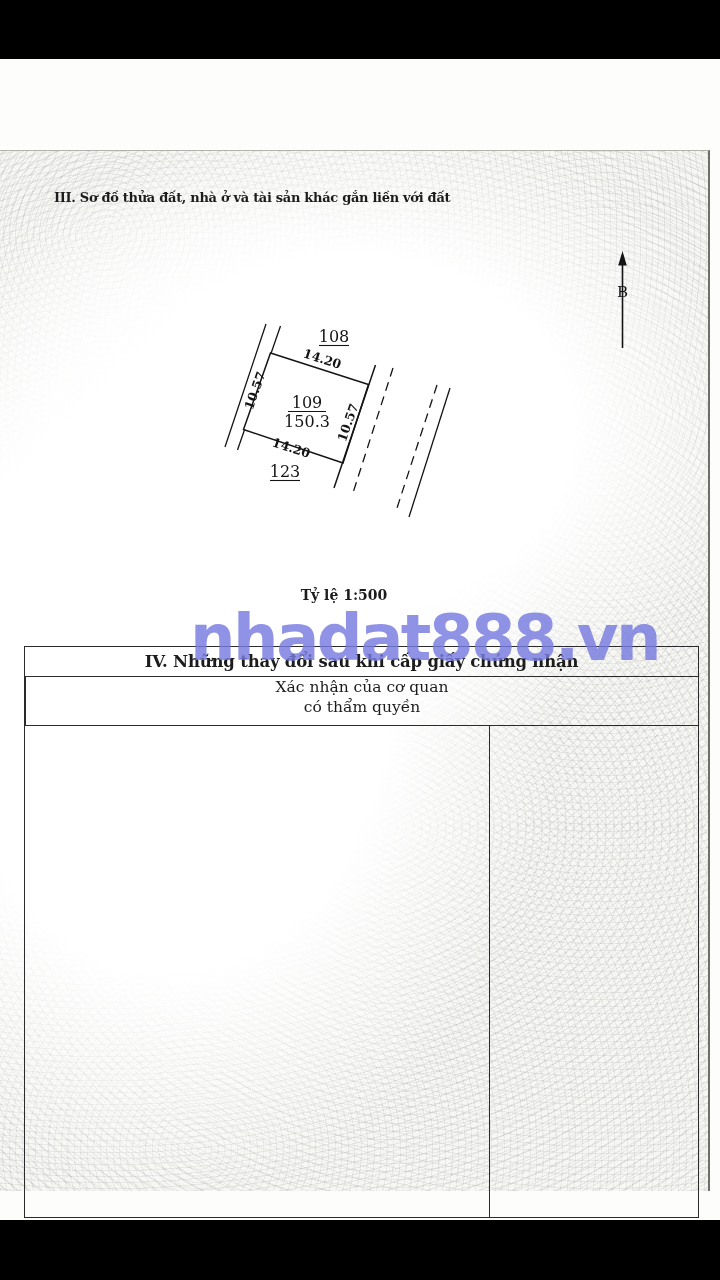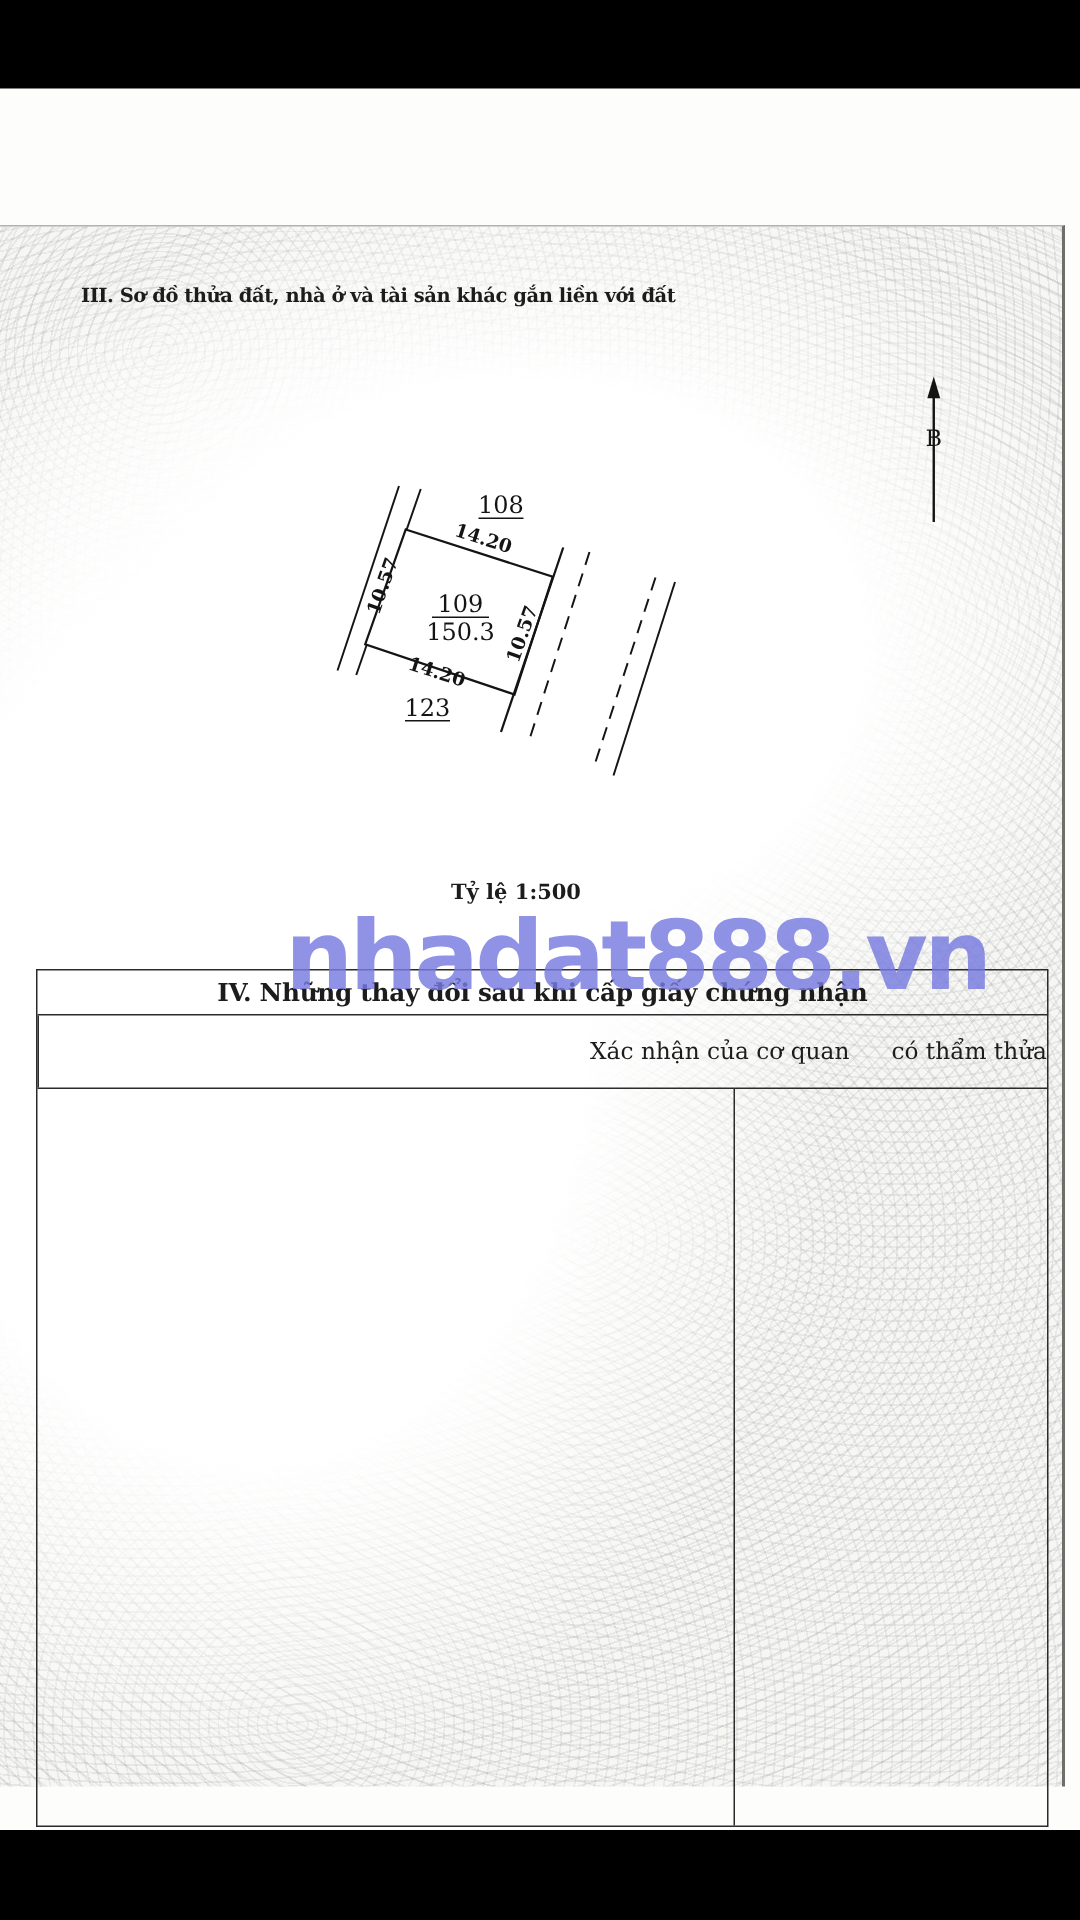"Xác nhận của cơ quan" .col2 { flex-direction: none -> column; gap: 28px -> none; justify-content: flex-end -> flex-start }
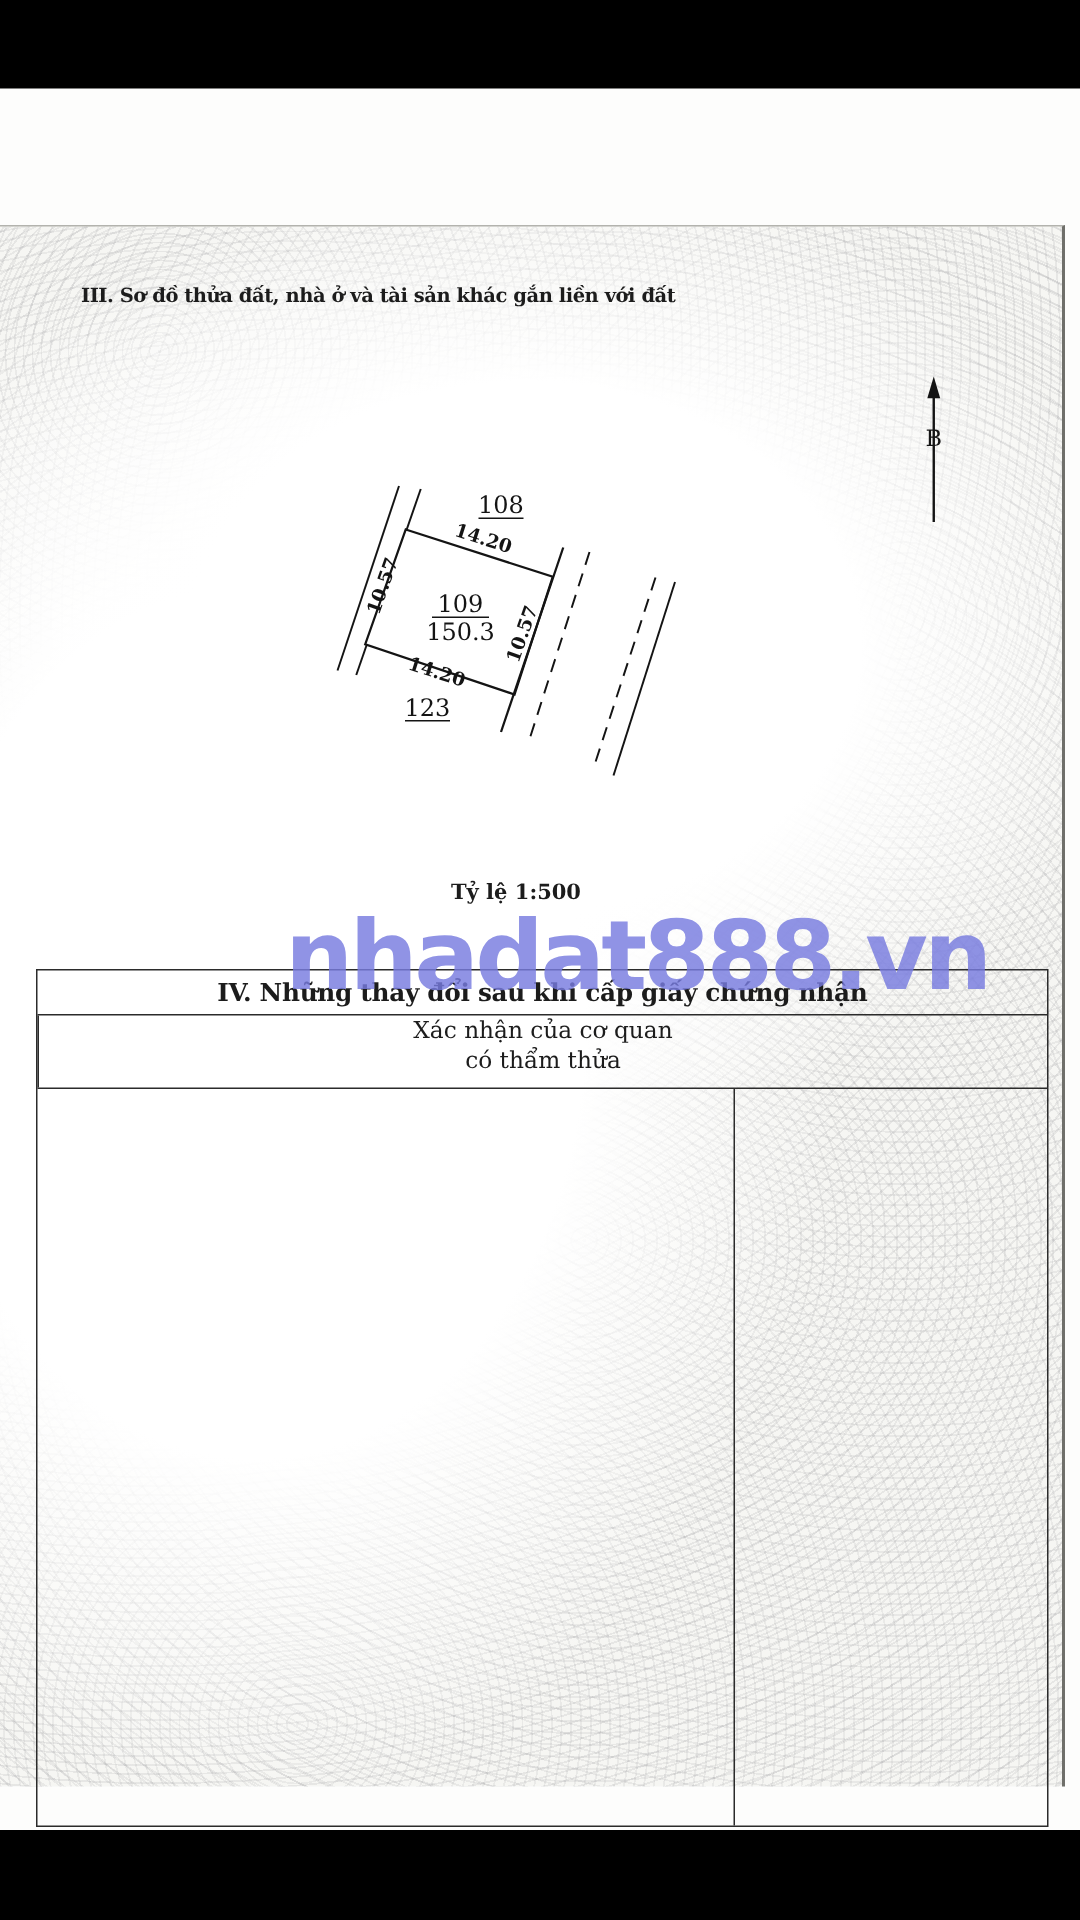"có thẩm thửa" span { text: thửa -> quyền }
